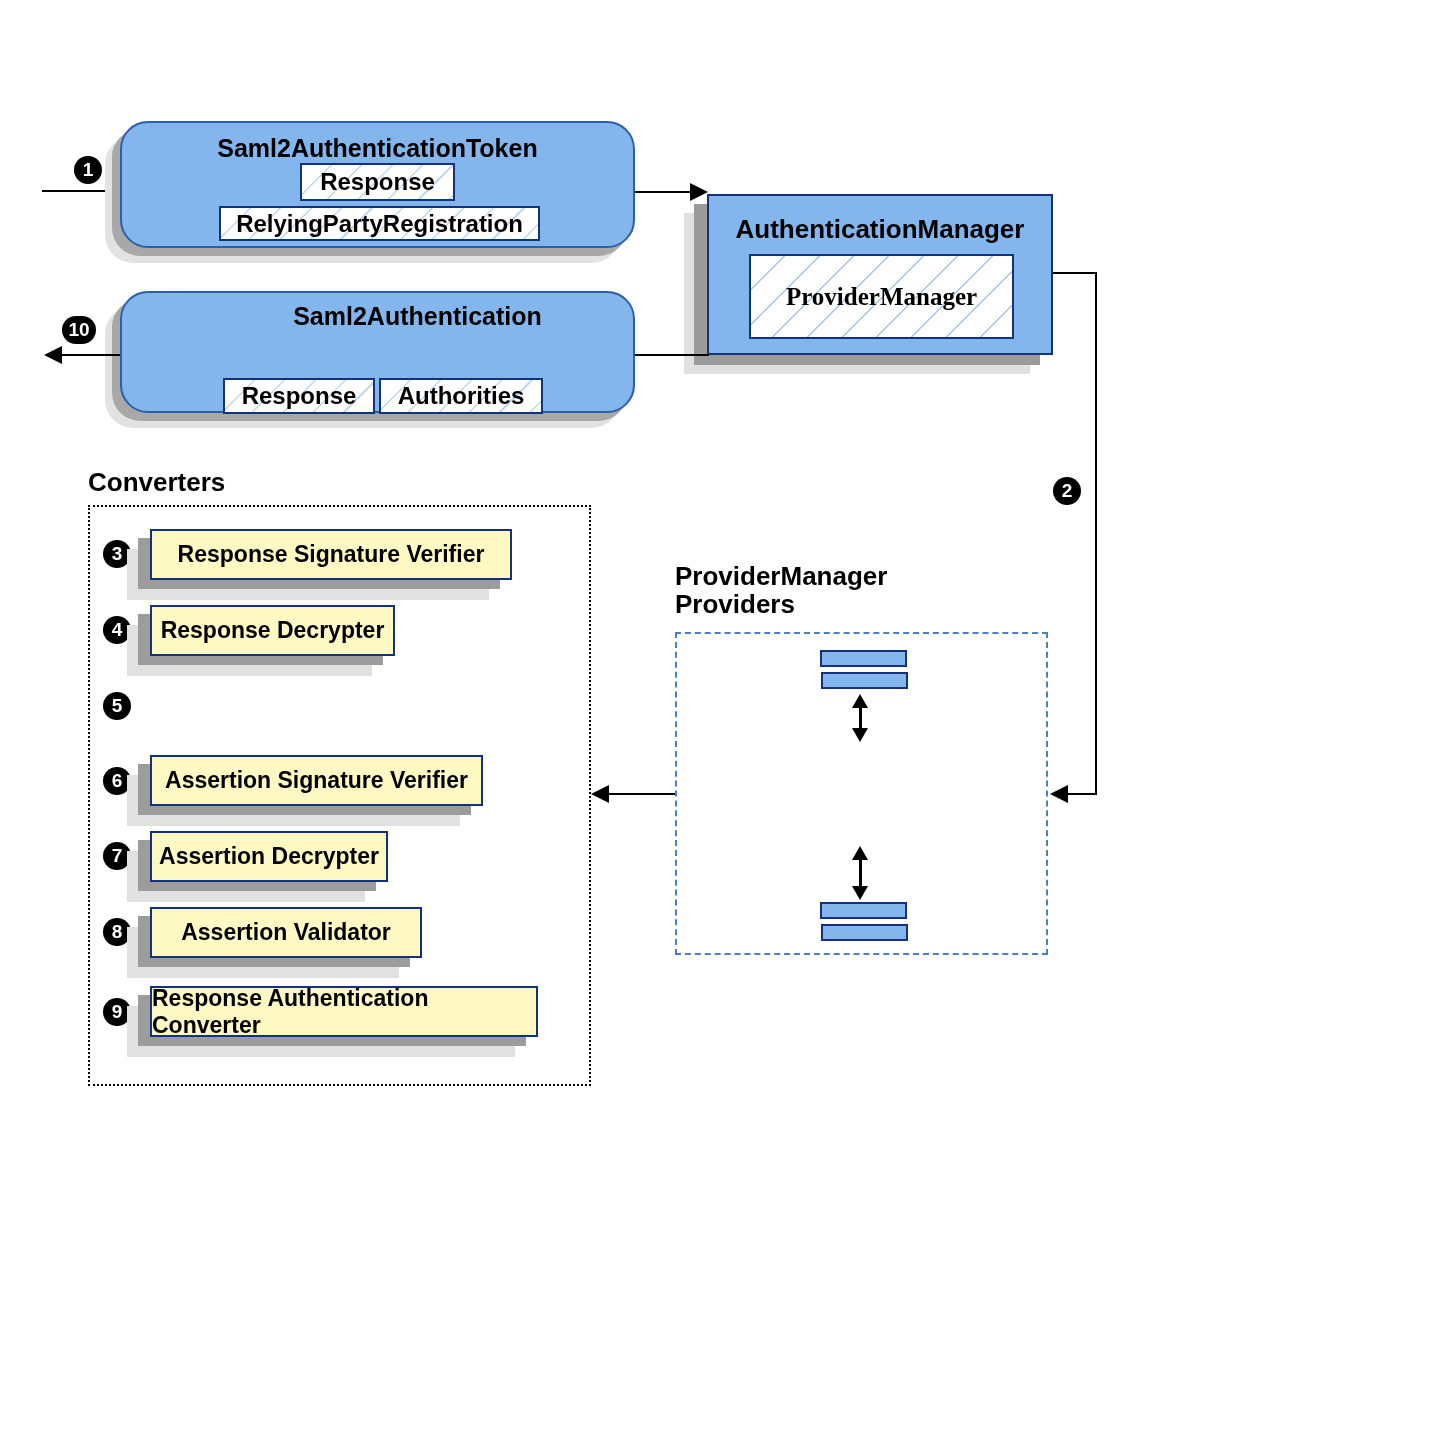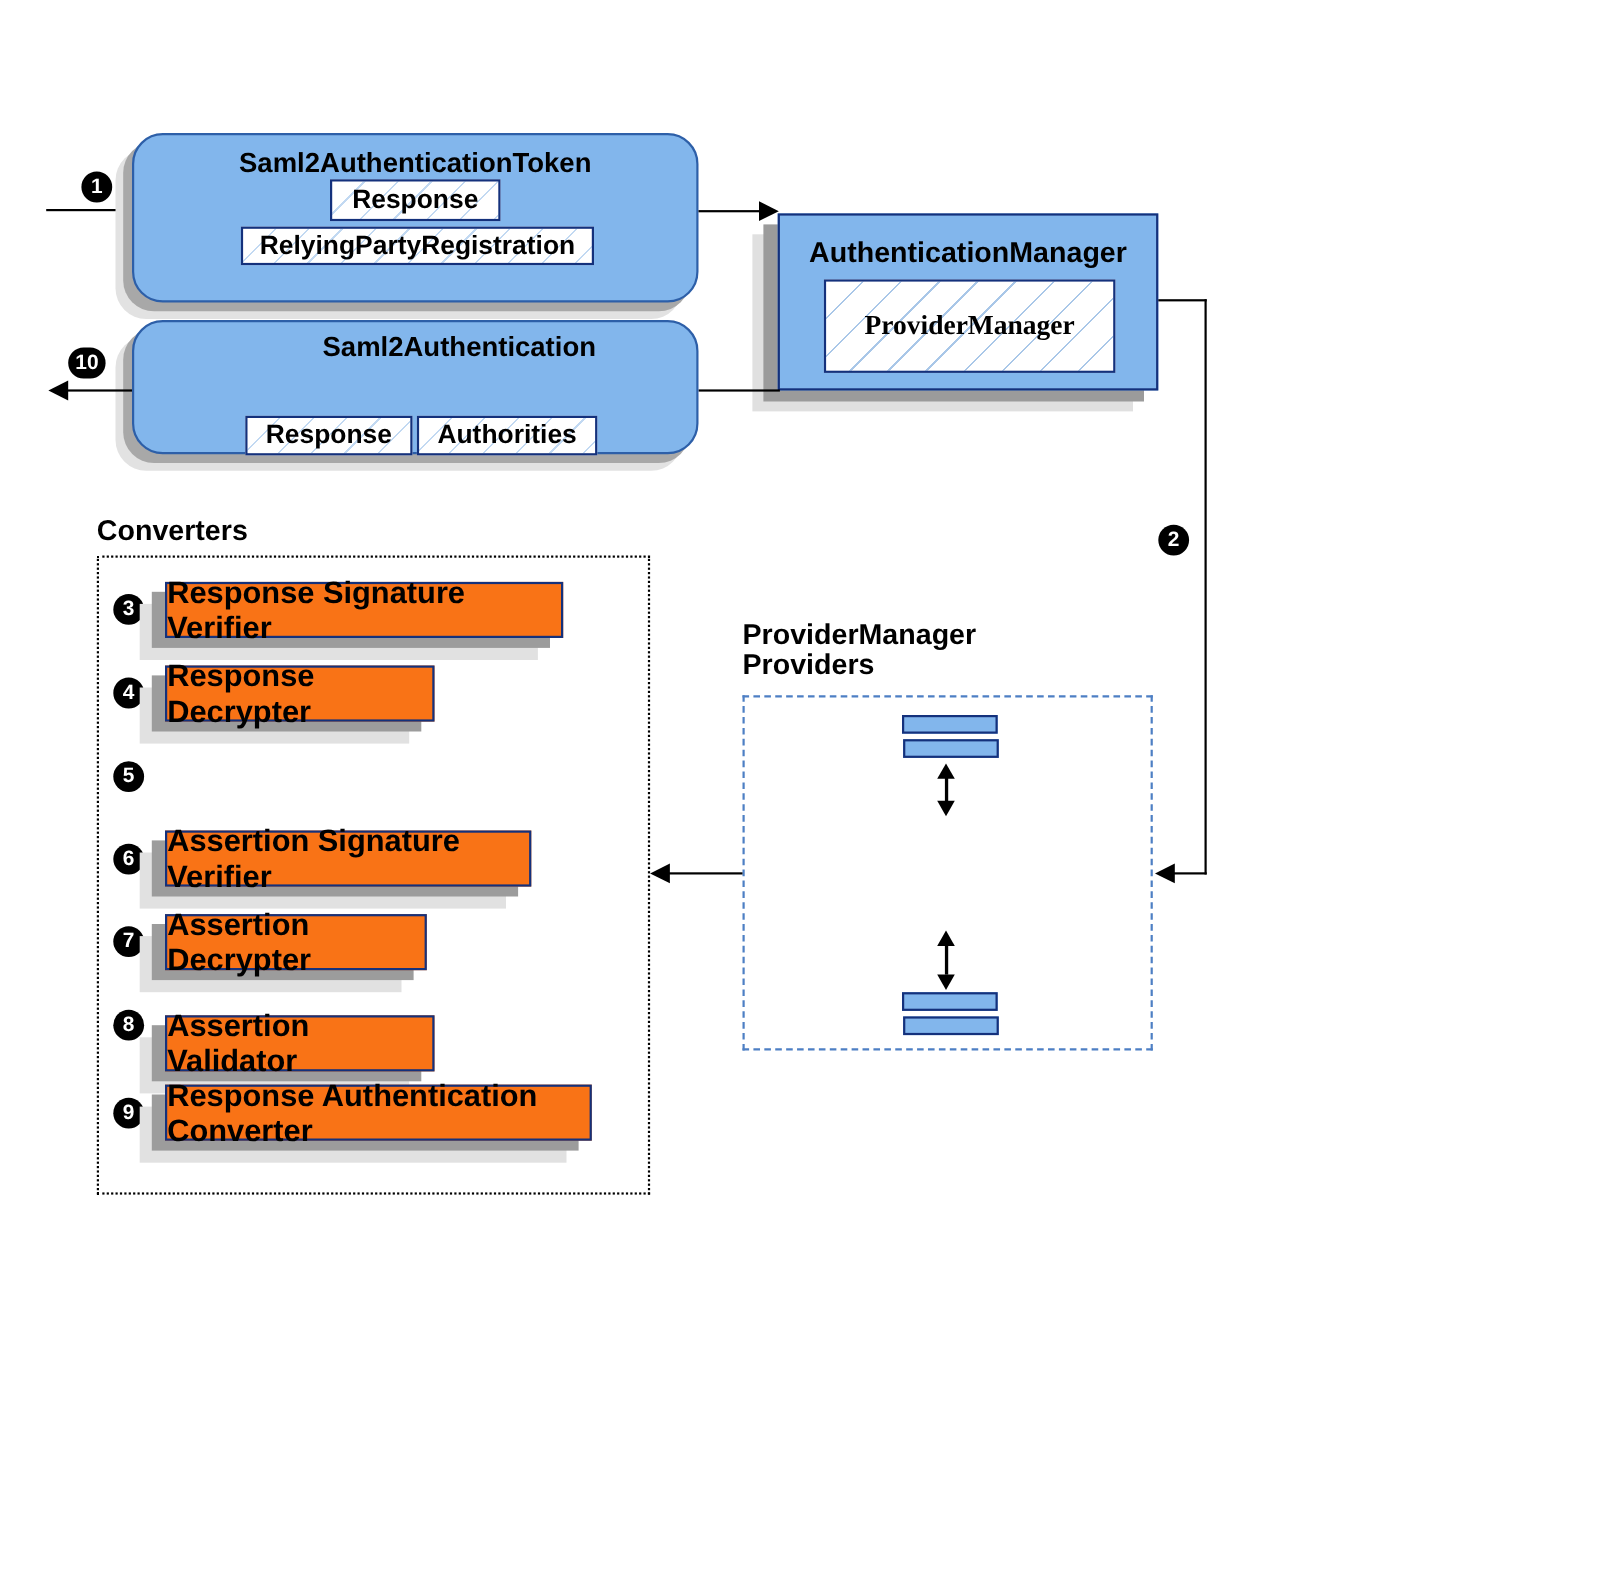"Saml2AuthenticationToken" div.rounded-box { height: 154px -> 127px }
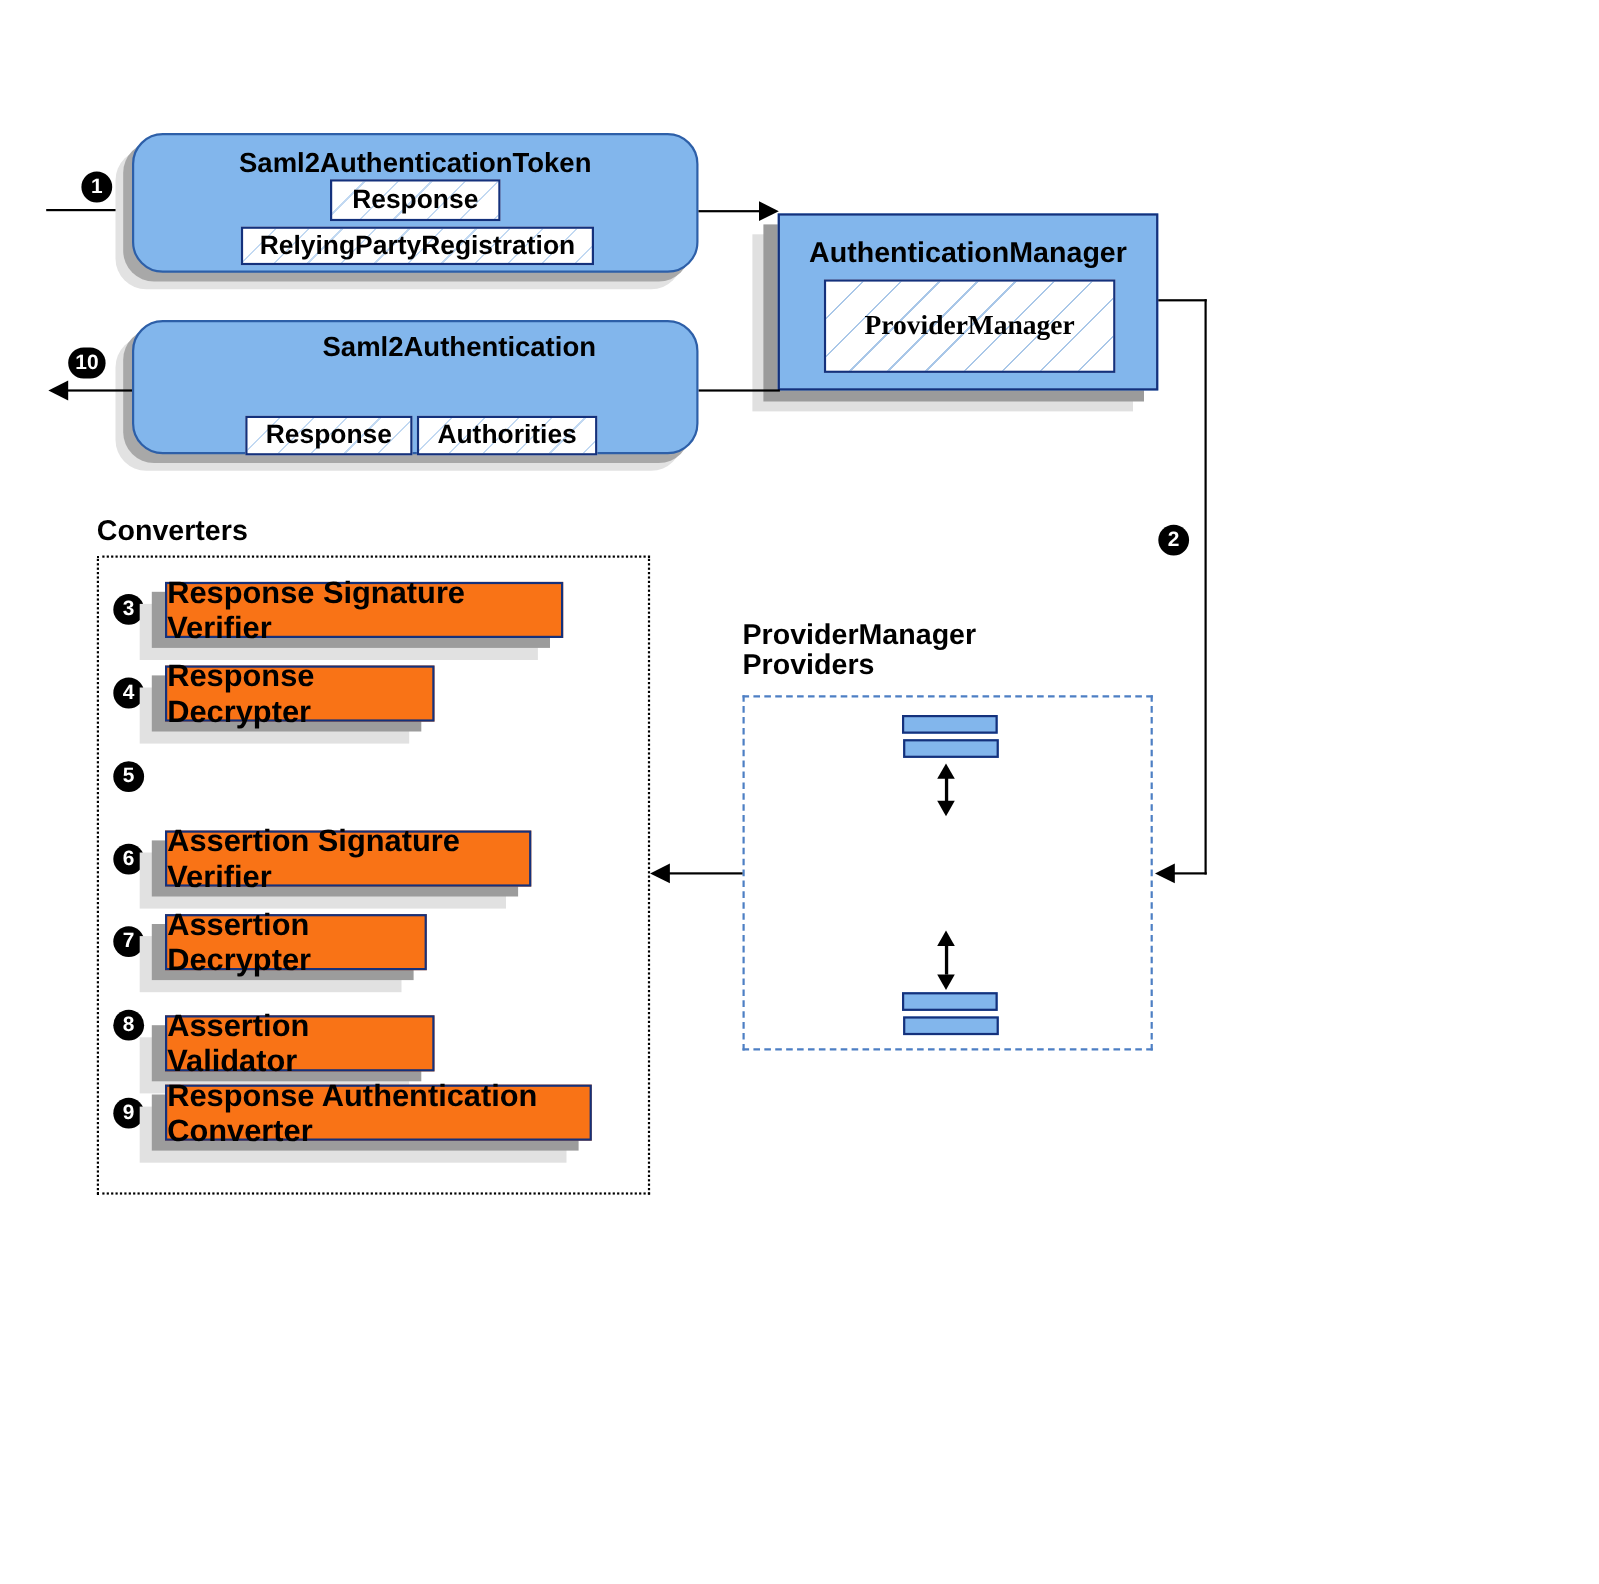"Response Signature Verifier" .conv-box { background: #f97316 -> #fef9c3; font-size: 28px -> 23px }
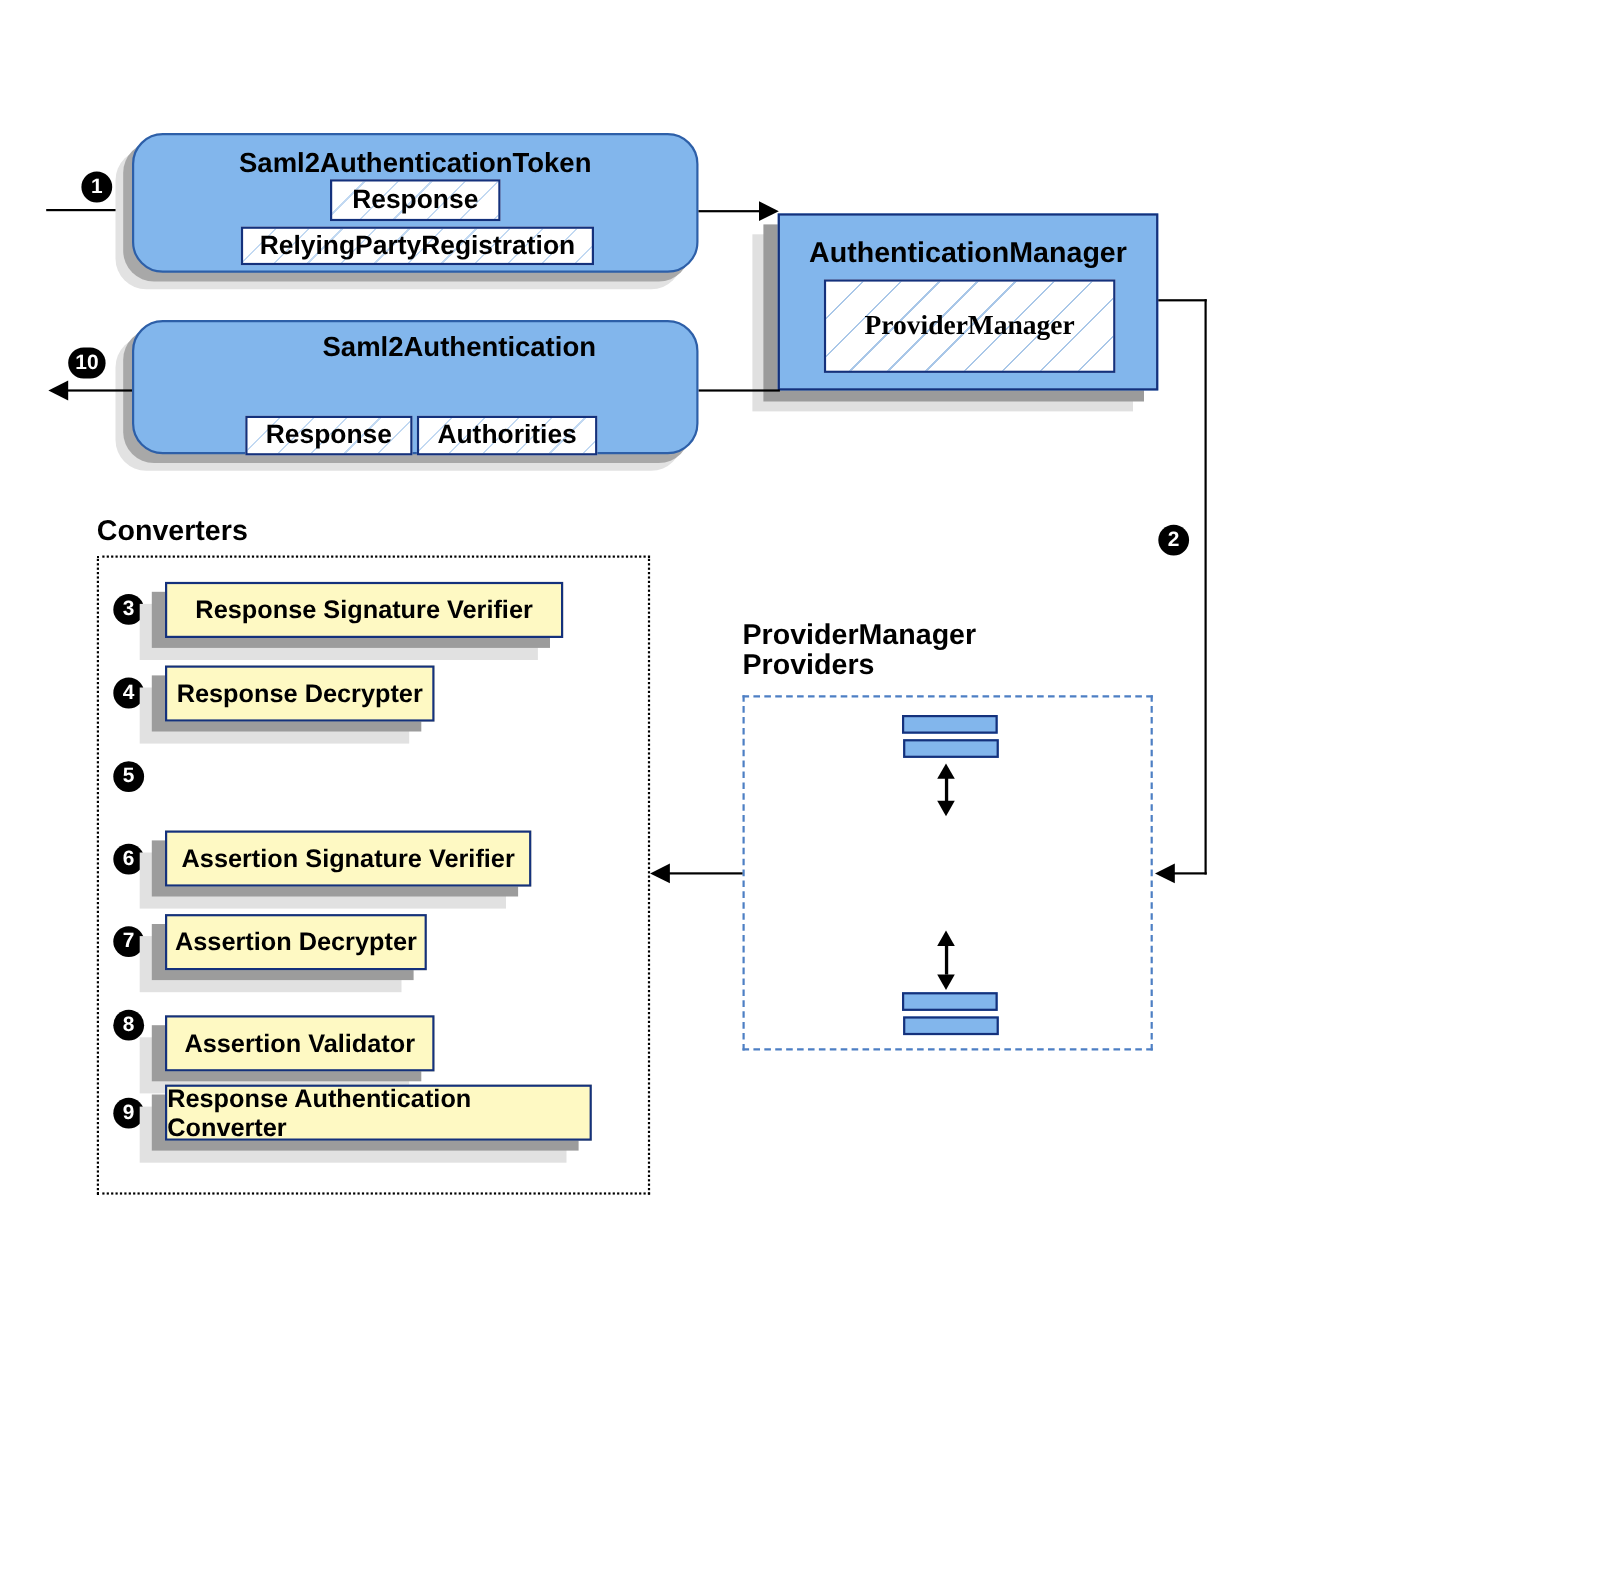"Assertion Validator" div.conv-box { margin-top: 16px -> none; width: 245px -> 272px }
